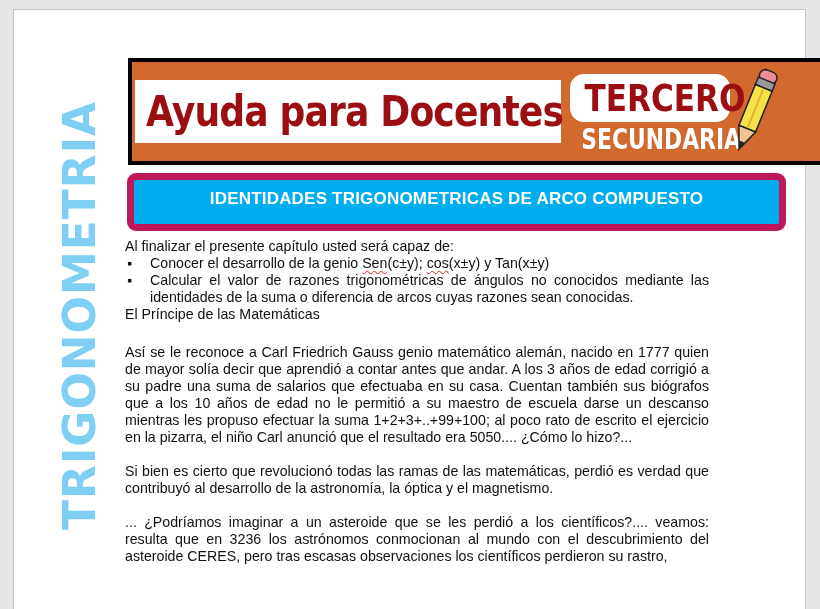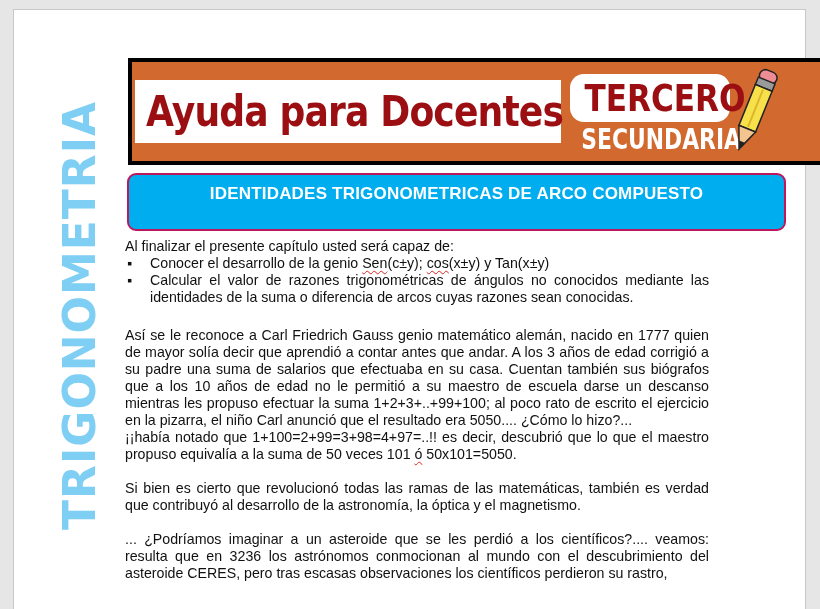"IDENTIDADES TRIGONOMETRICAS DE ARCO" .title-box { border: 2px solid #be185d -> 7px solid #be185d }
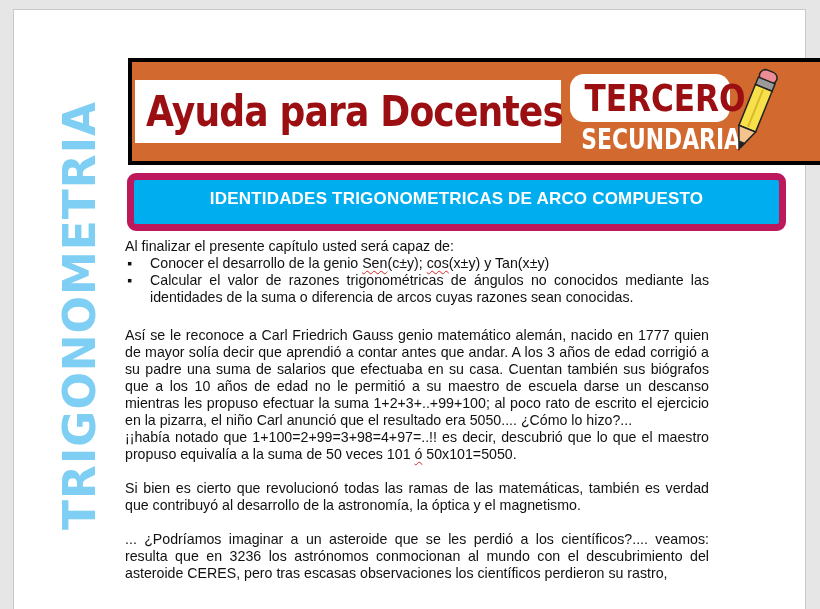"El Príncipe de las Matemáticas" p { html: none -> <p>El Príncipe de las Matemáticas</p> }
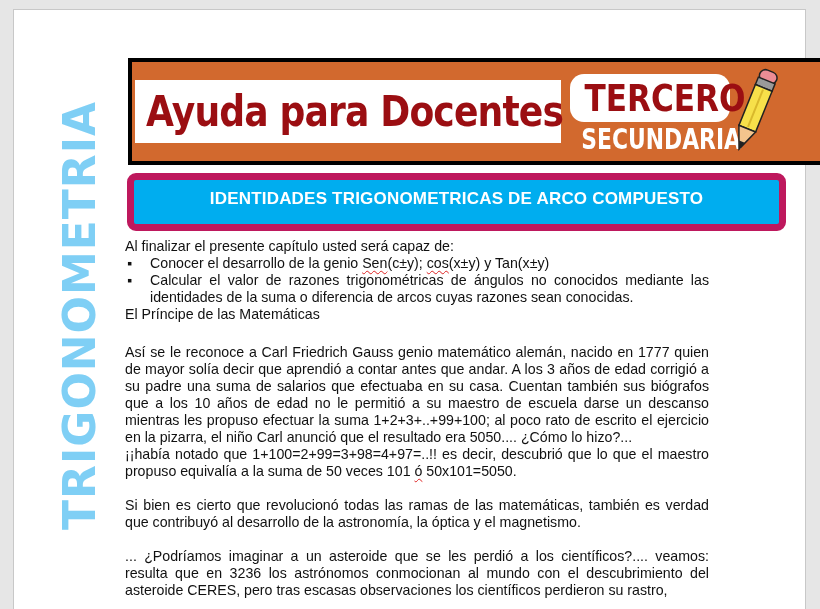"¡¡había notado que" p.justify { html: <p><span>¡¡había notado que 1+100=2+99=3+98=4+97=..!! es decir, descubrió que lo que el maestro propuso equivalía a la suma de 50 veces 101 </span><span>ó</span><span> 50x101=5050.</span></p> -> none }
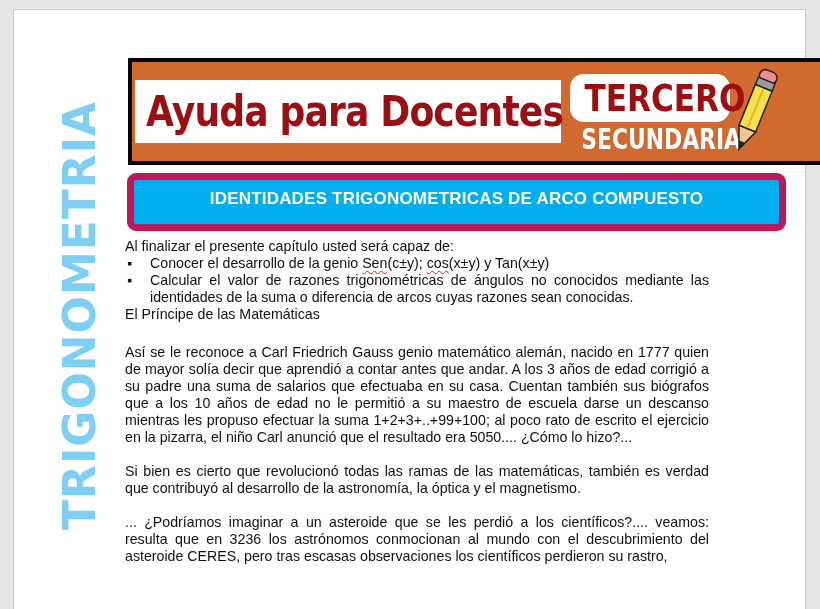"Si bien es cierto que" p.justify { text: también -> perdió }
